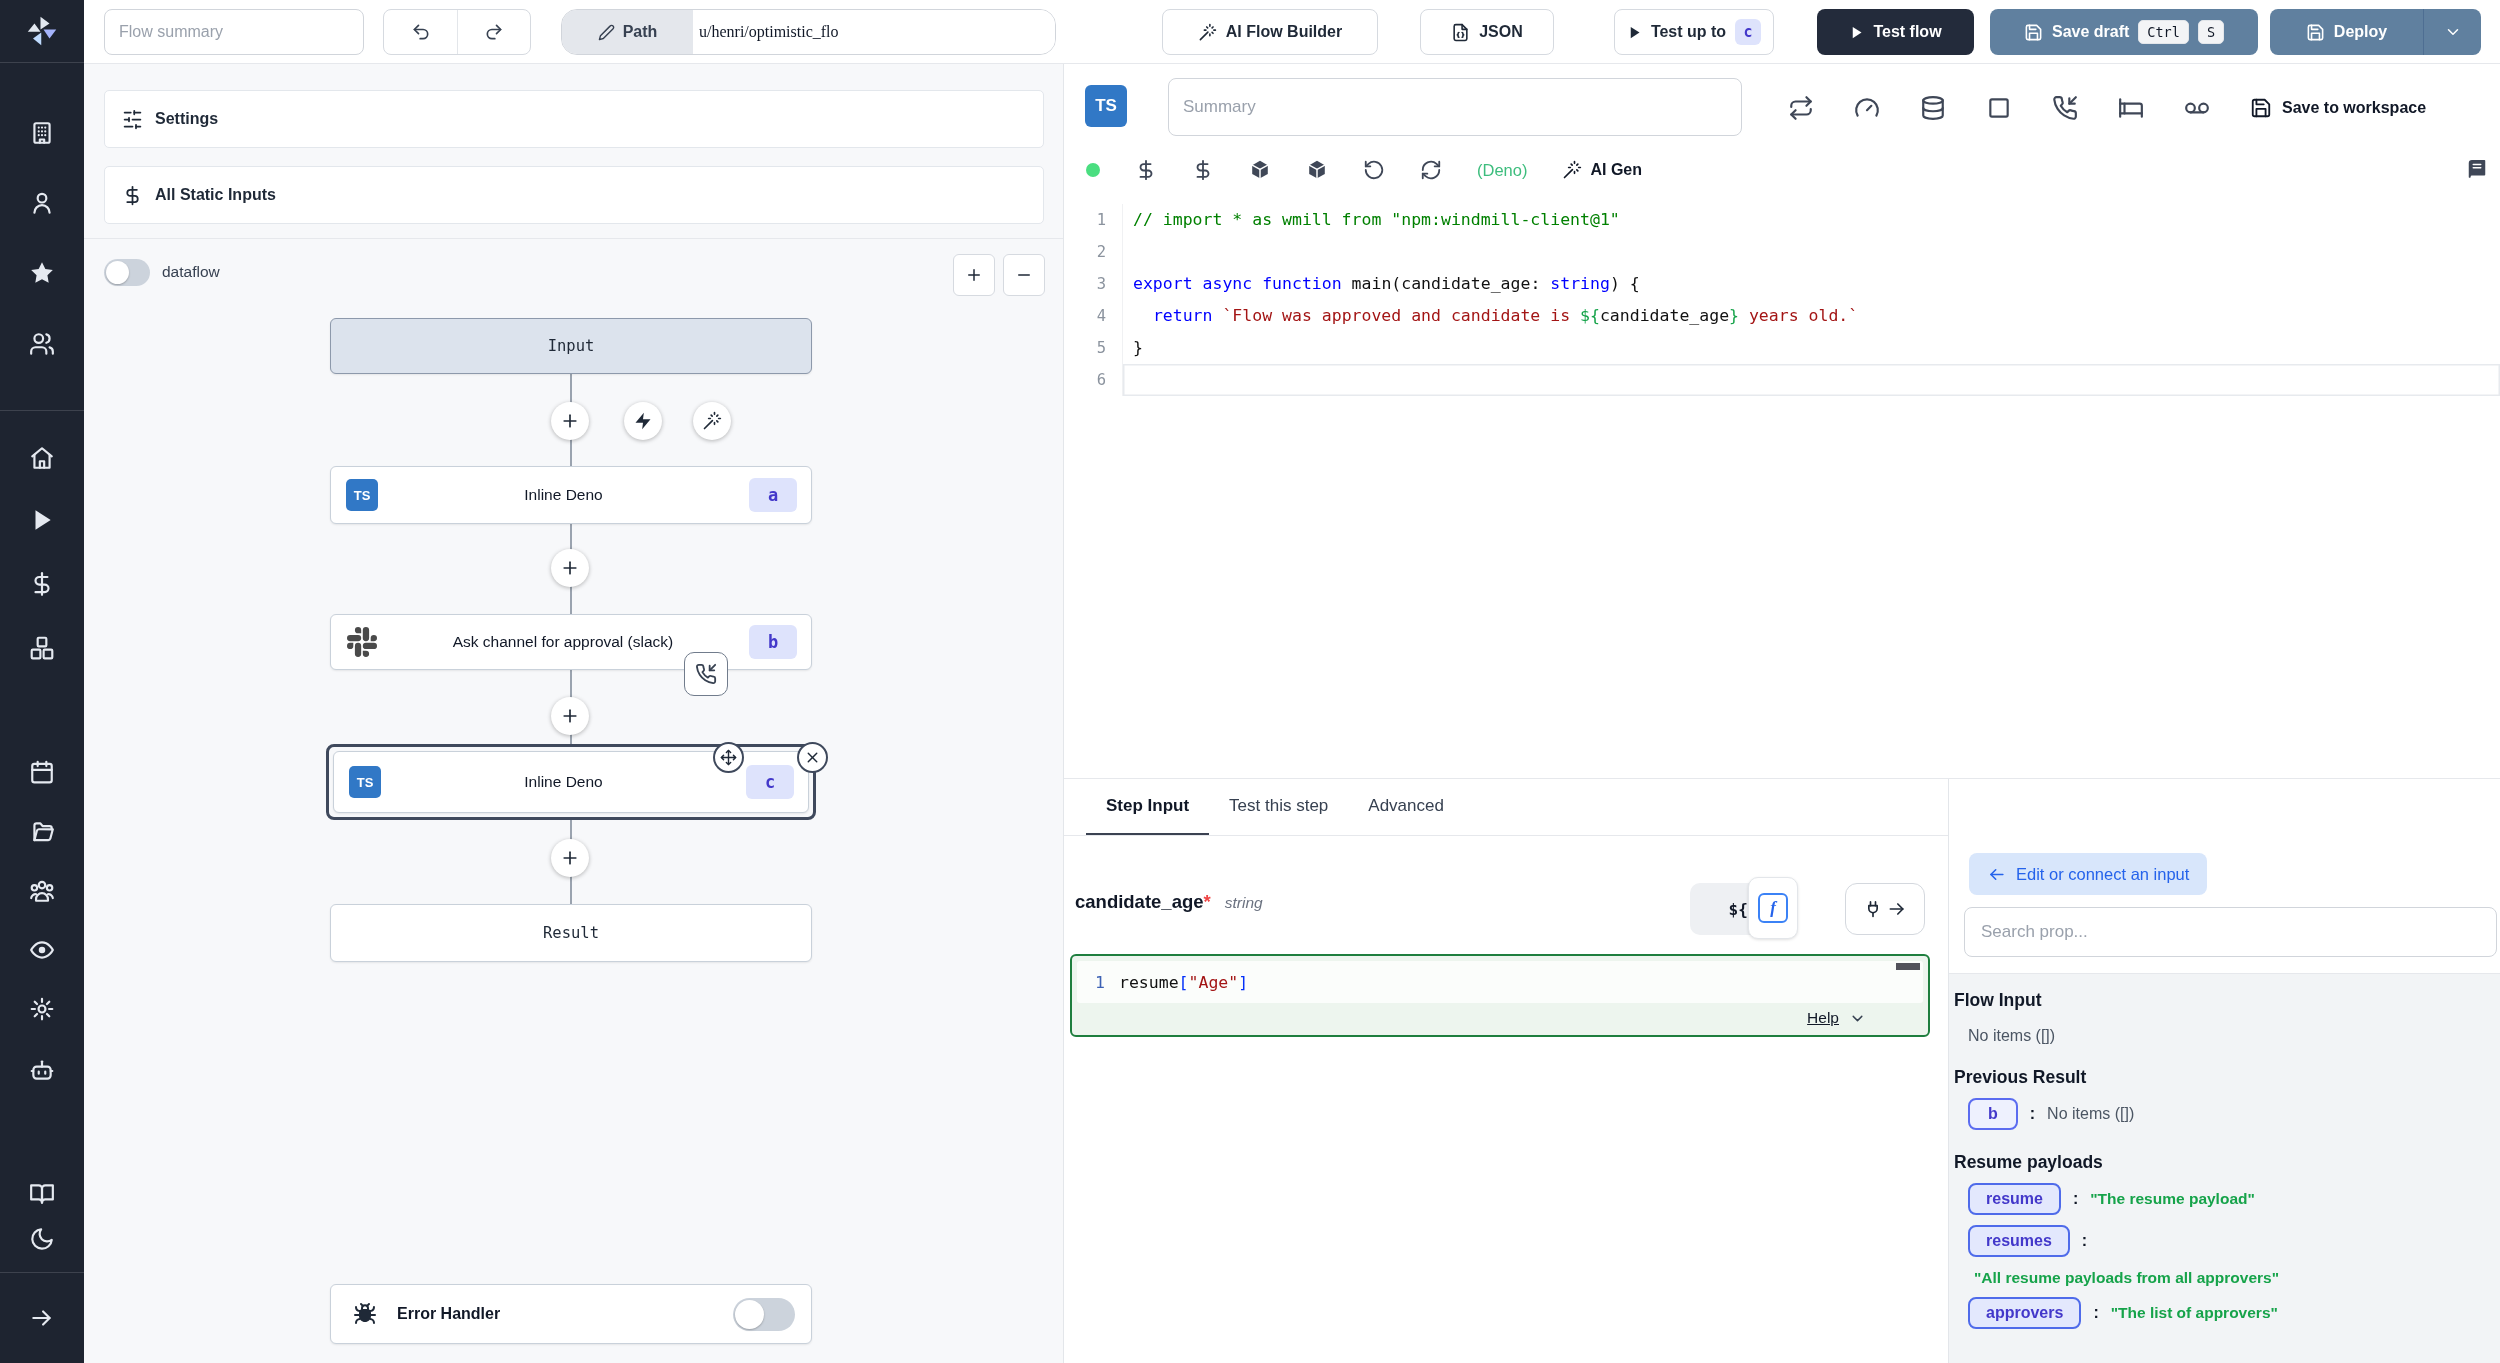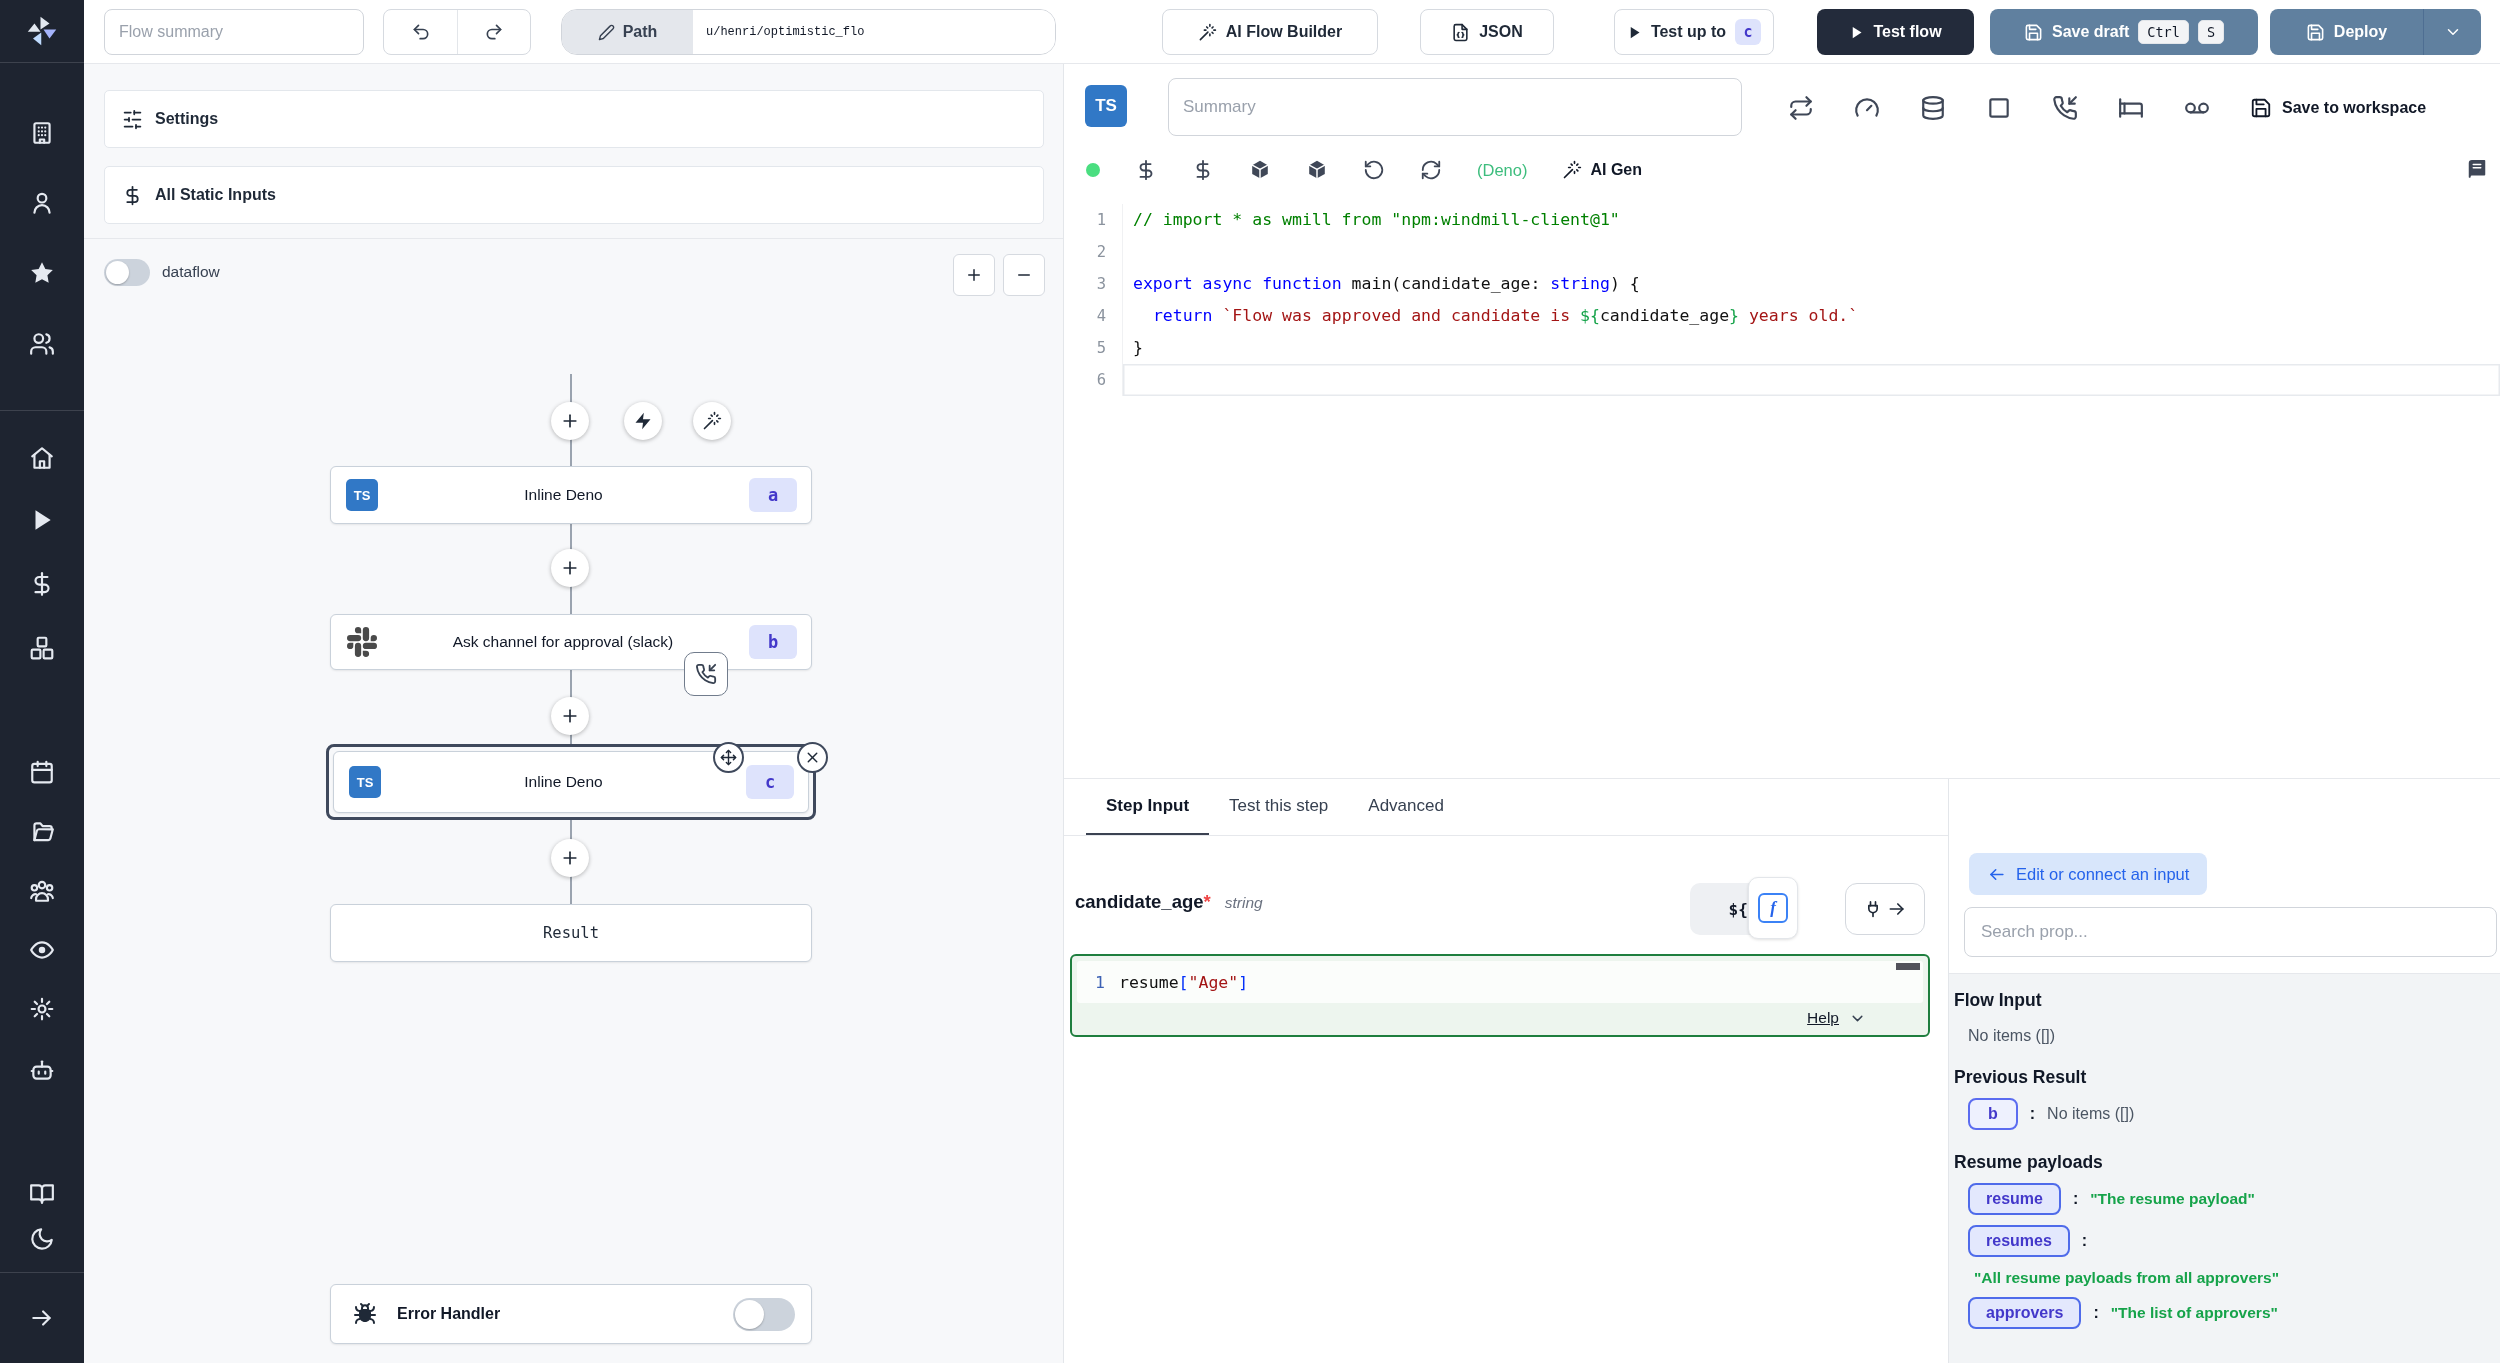"u/henri/optimistic_flo" .path-input { font-family: Liberation Mono, monospace -> Liberation Serif, serif; font-size: 12px -> 16px; padding: 0 13px -> 0 6px }
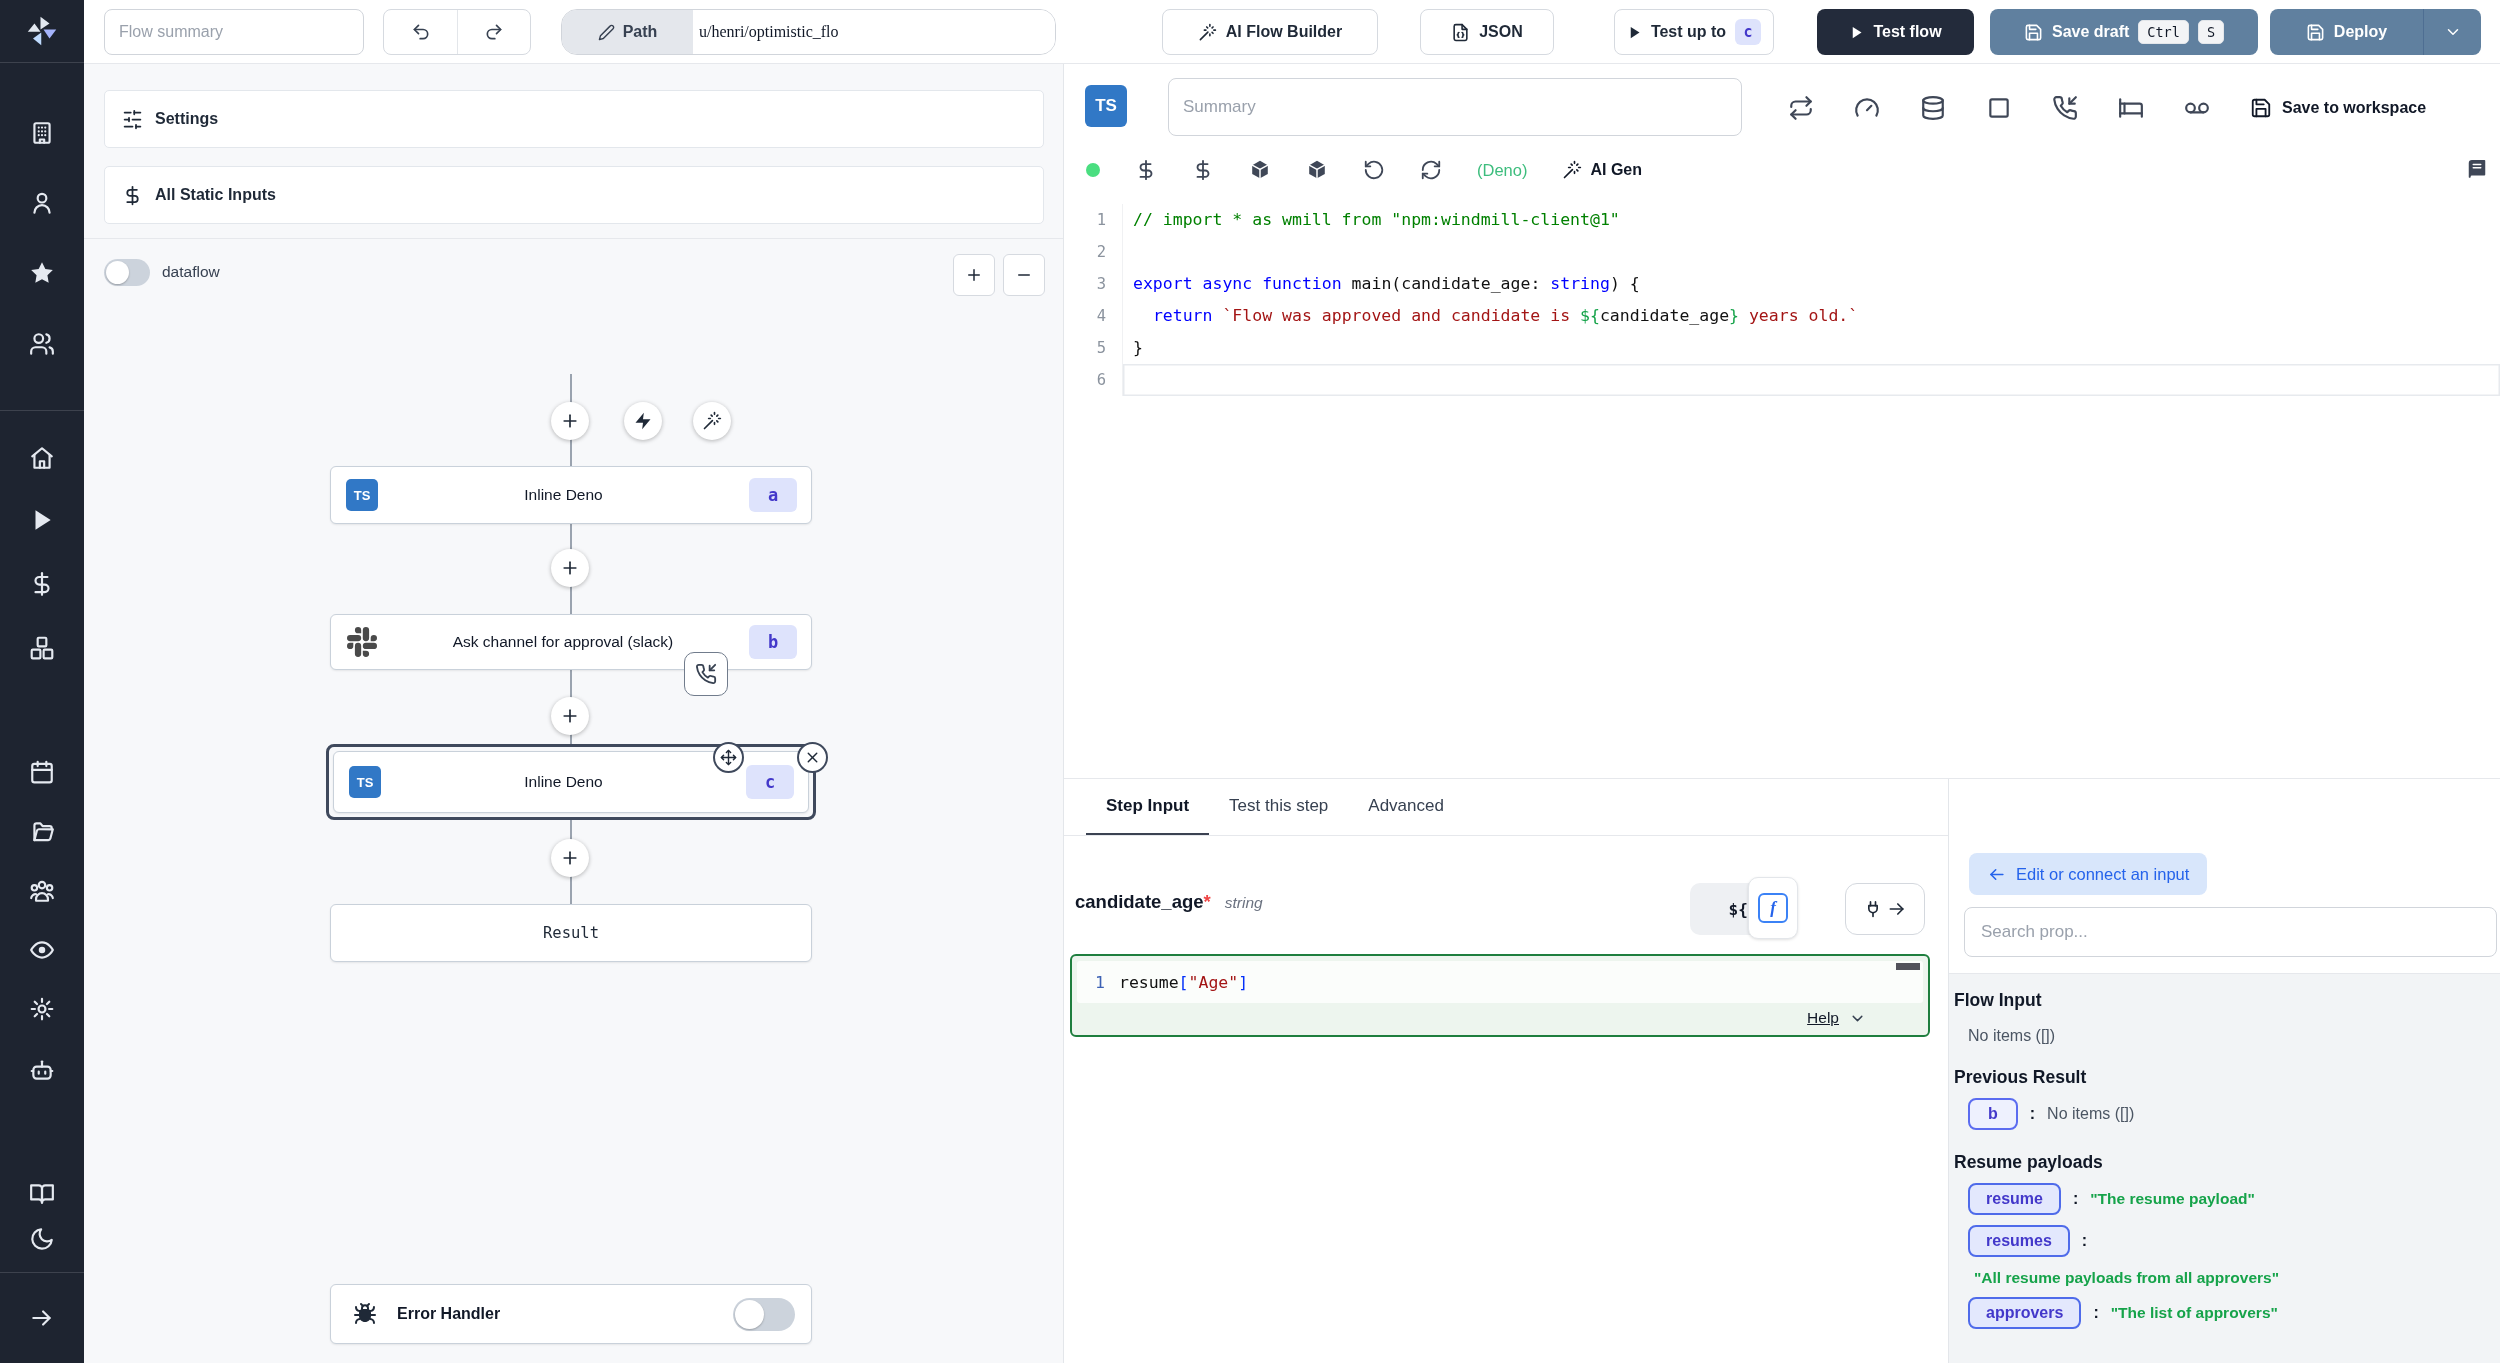"Input" div.gnode { html: none -> <div> <span>Input</span> </div> }
